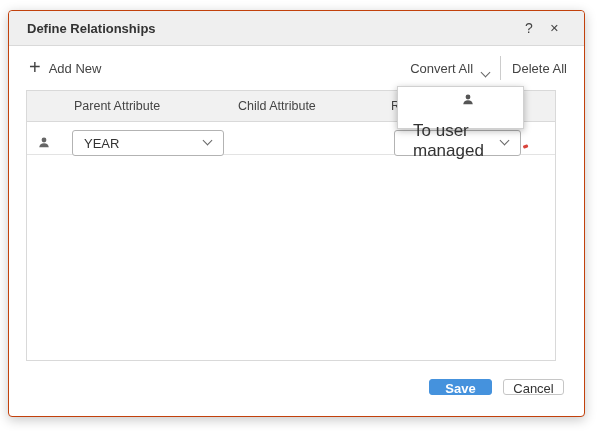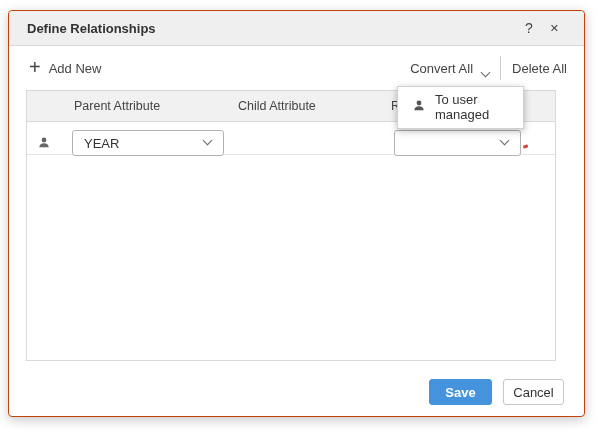"To user managed" .mitem { flex-direction: none -> column; font-size: 13px -> 17px }
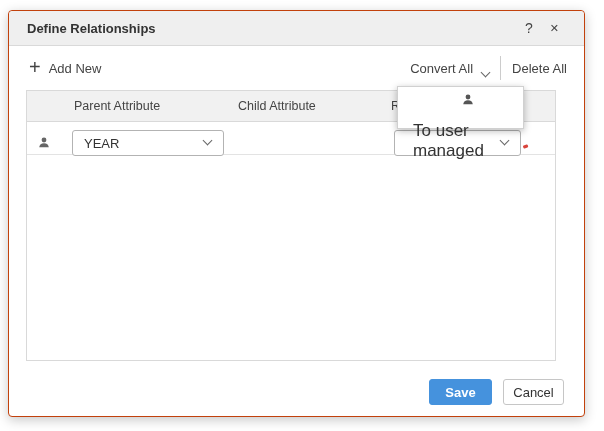"Save" .btn { height: 26px -> 16px }
